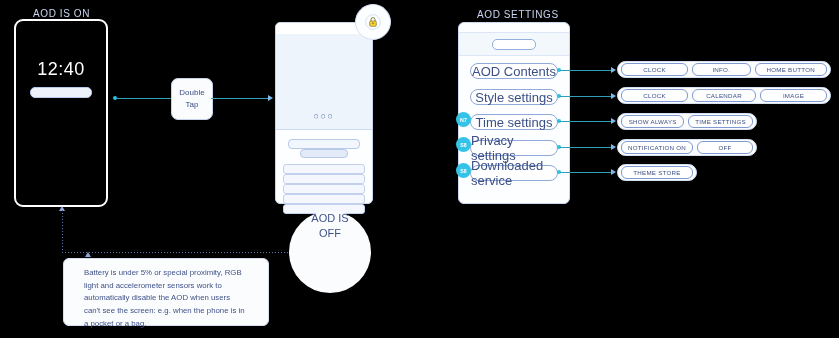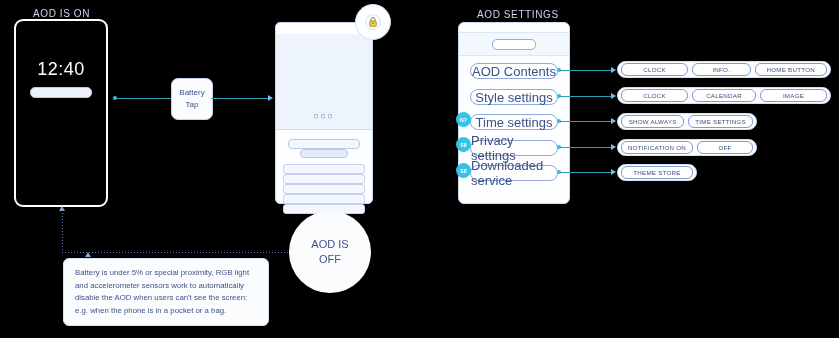"Battery" span { text: Battery -> Double }
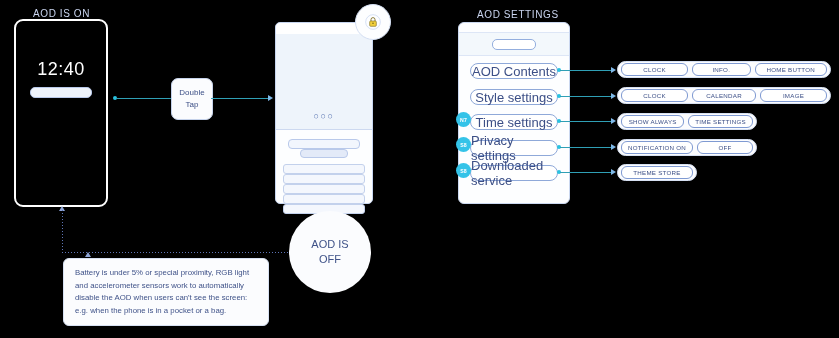"AOD IS" #aod-off { align-items: center -> none }
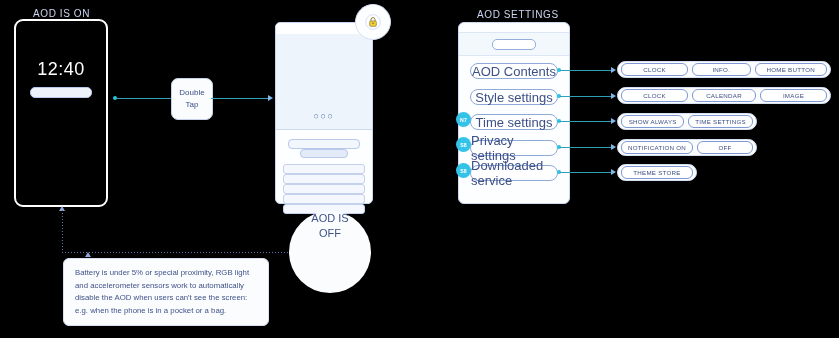"Battery is under 5% or" #callout { padding: 8px 11px -> 8px 20px }
